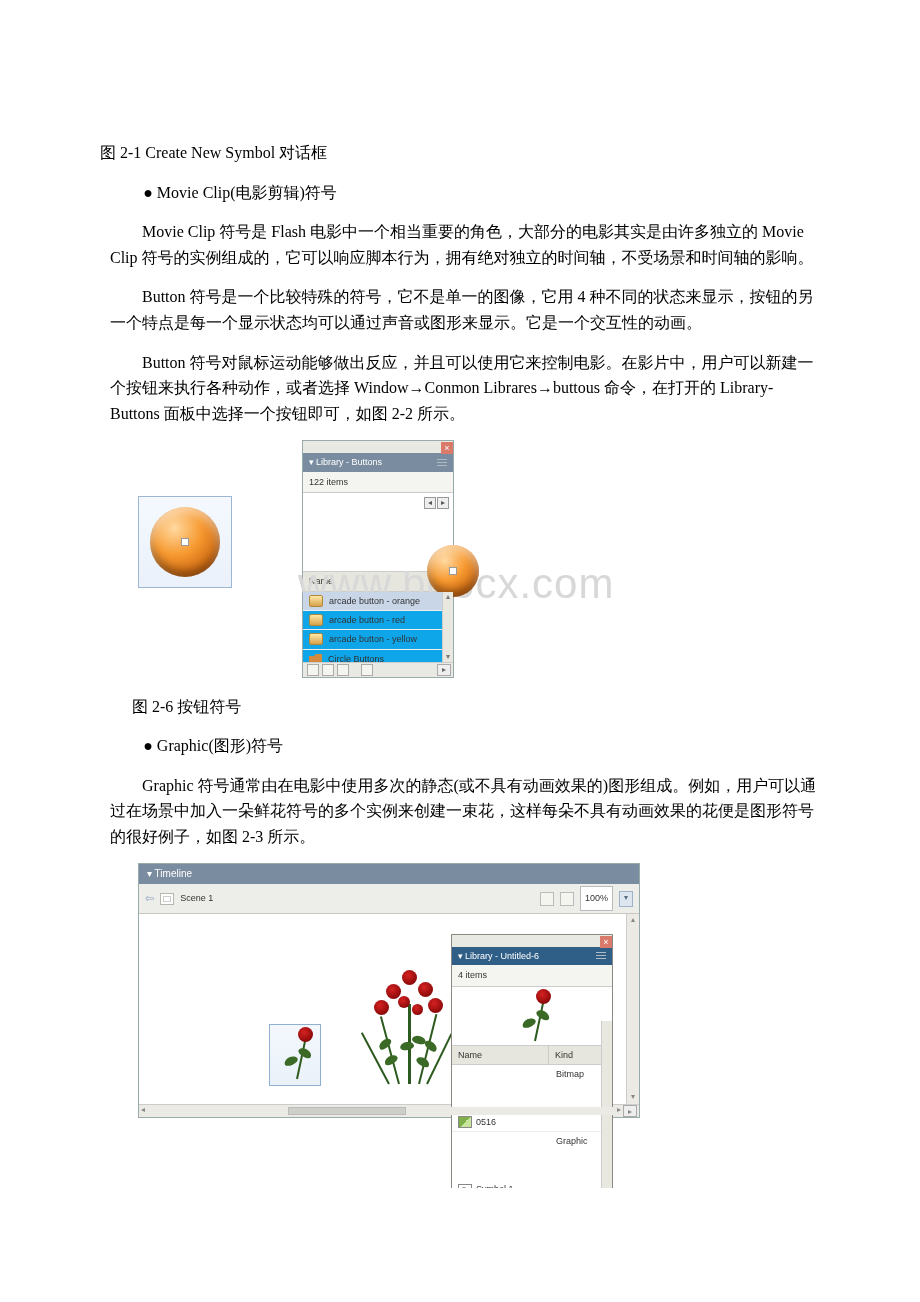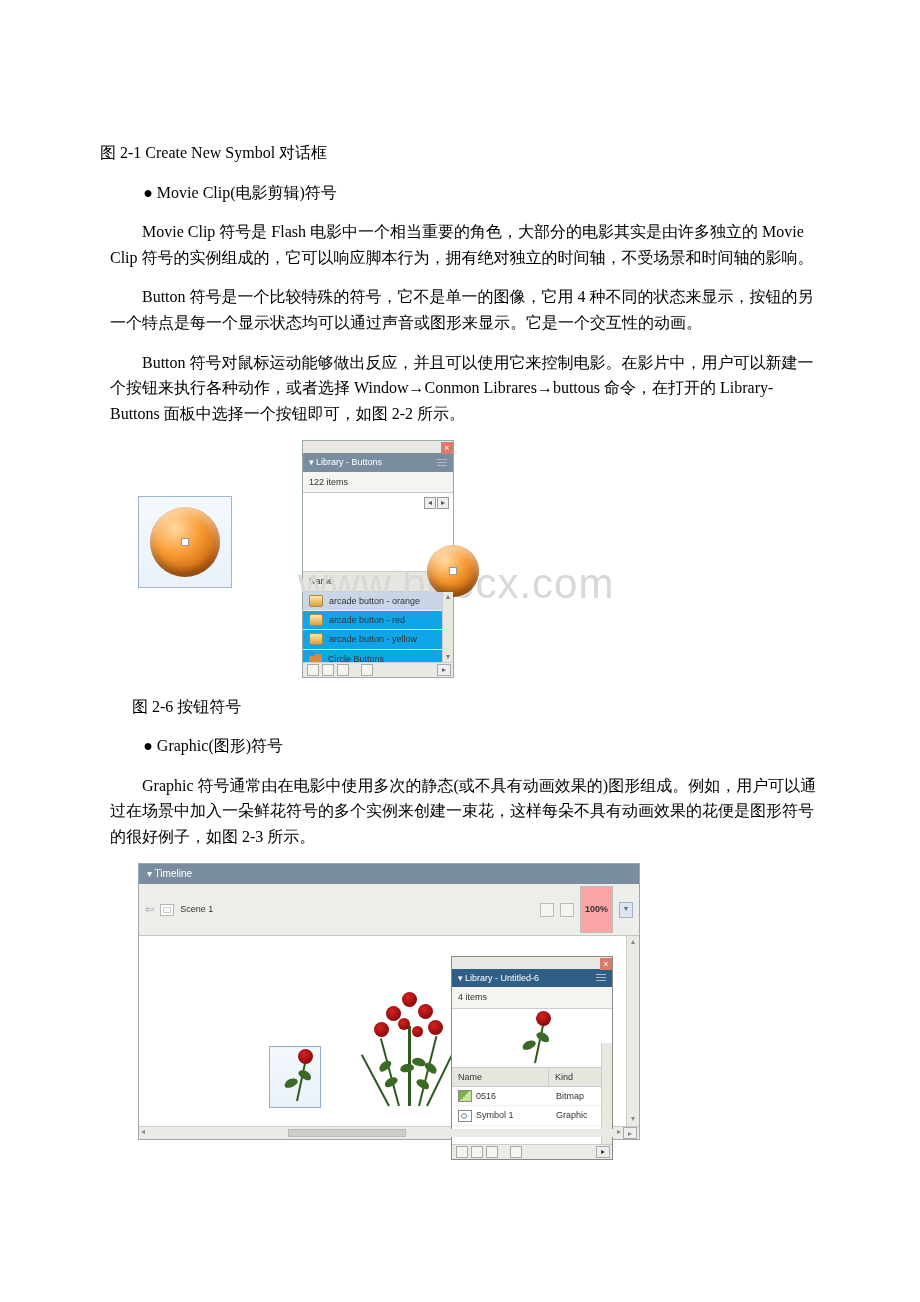"100%" .scene-right .zoom { background: #fca5a5 -> #ffffff; font-weight: bold -> none; padding: 15px 4px -> 4px 4px }
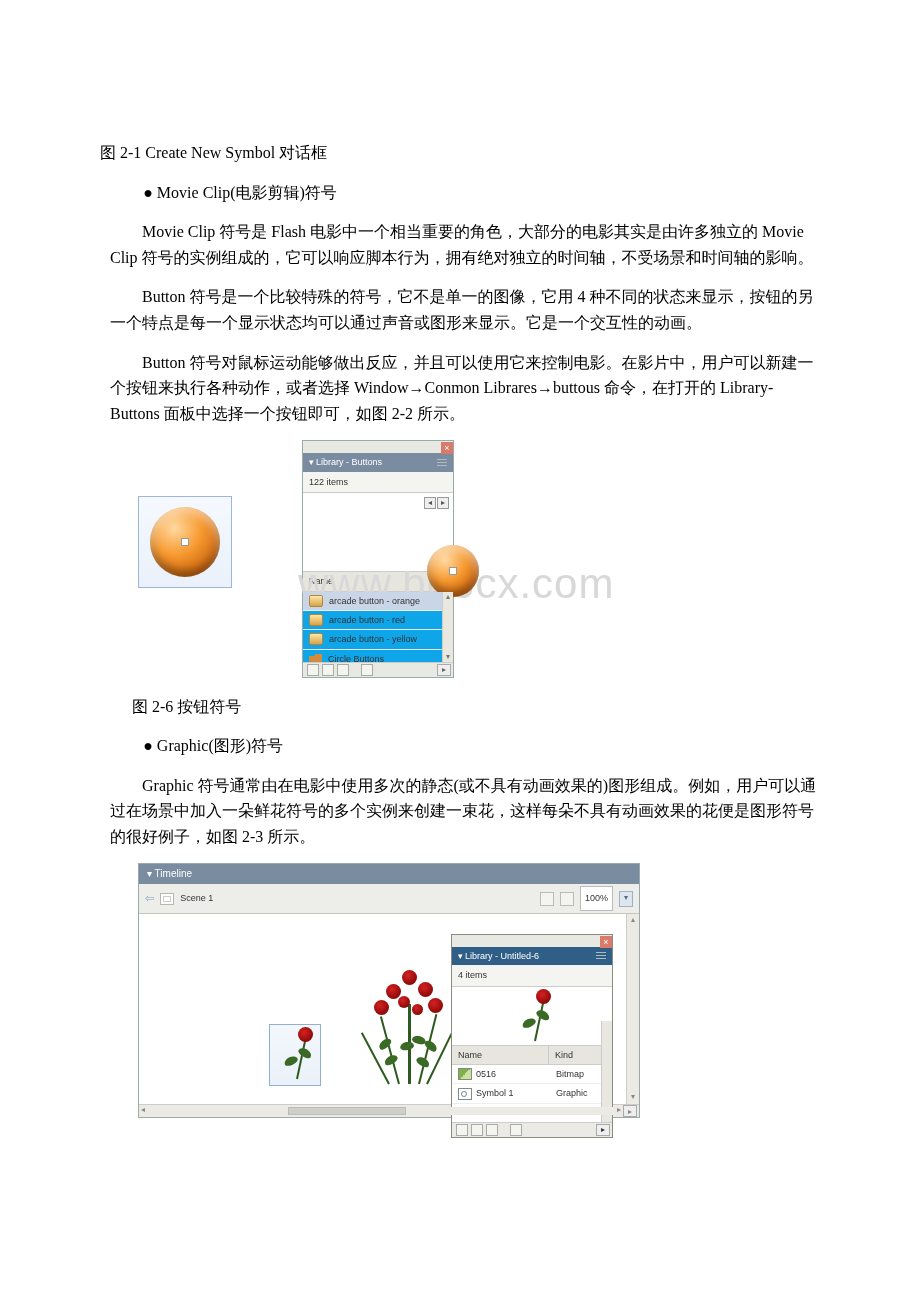"0516" .lib23-row div:first-child { margin-top: none -> 48px }
